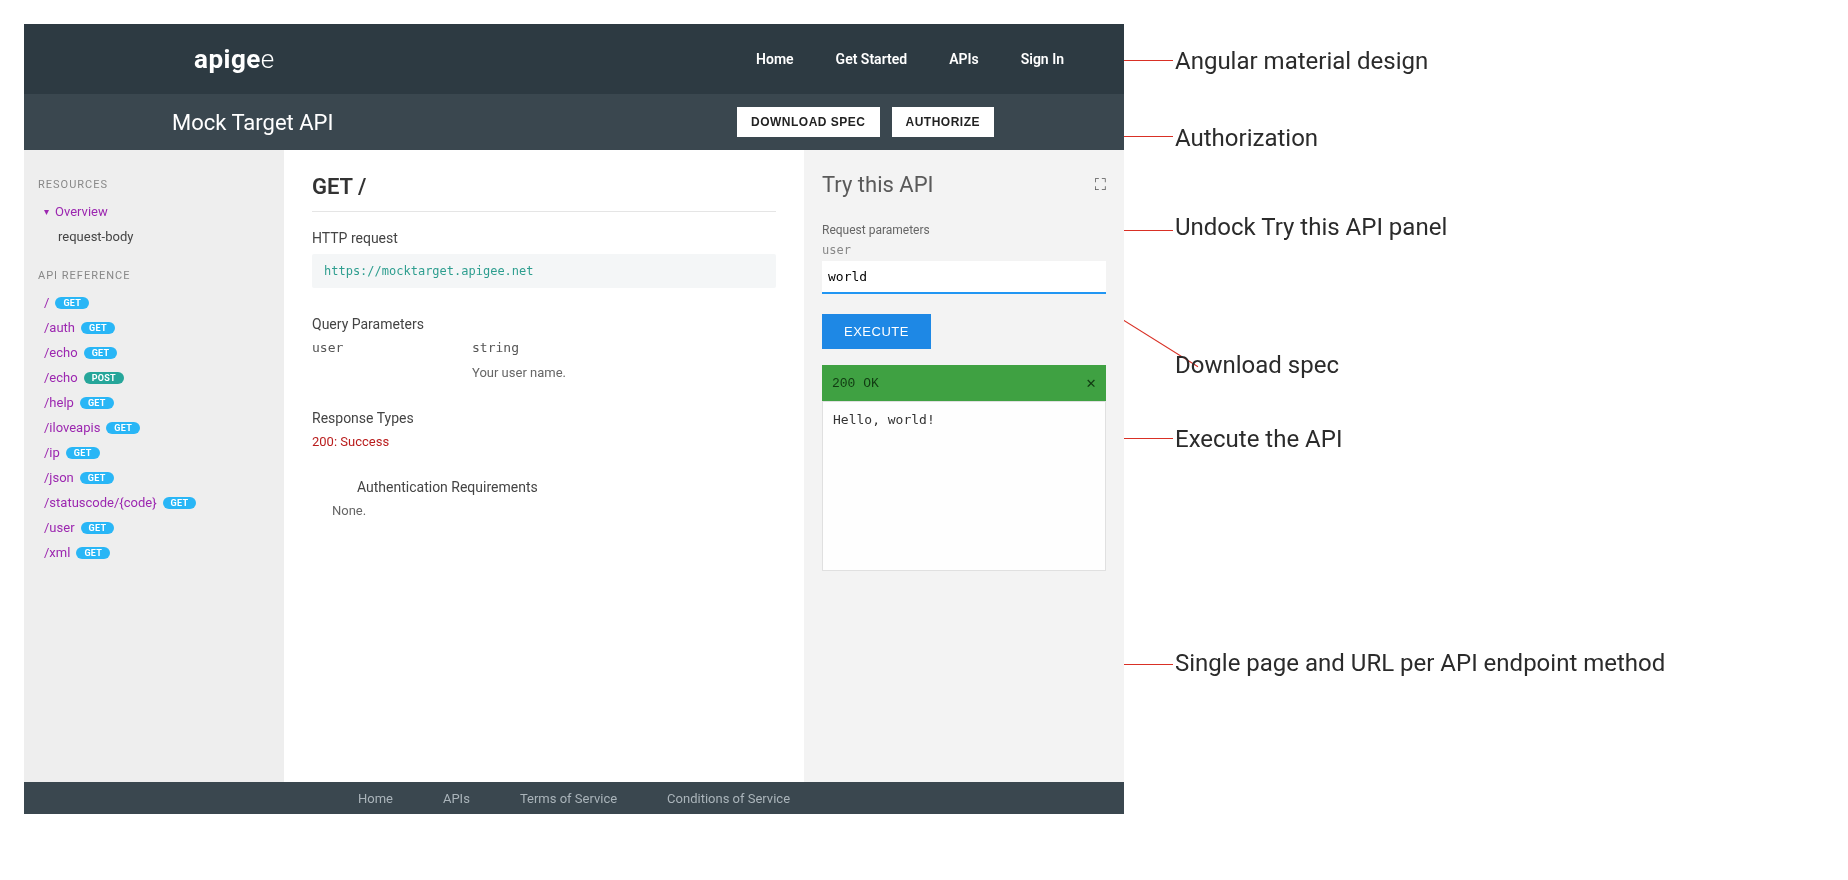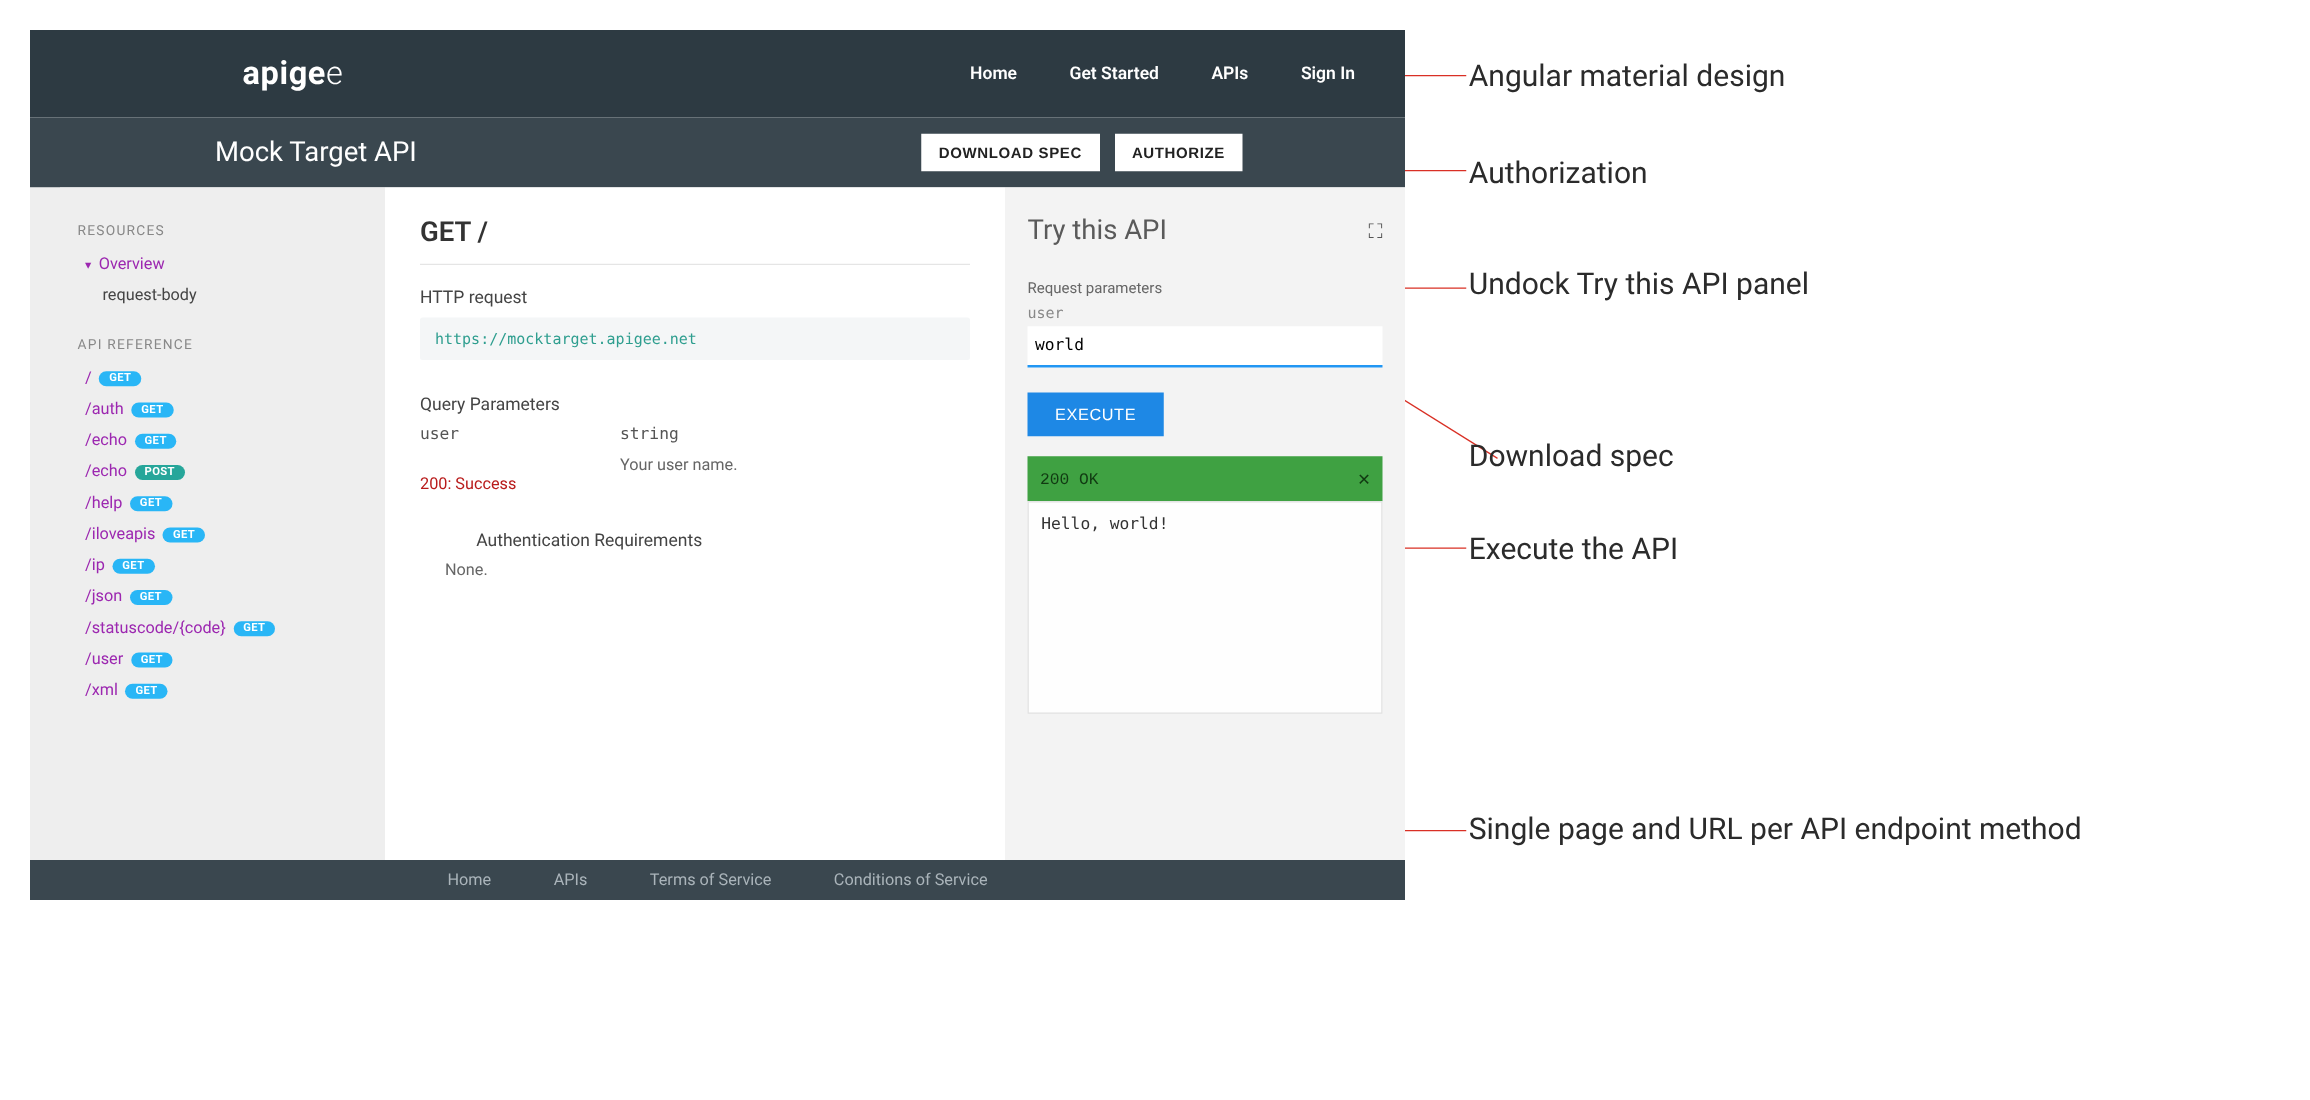"apigee" .topnav { padding: 0 40px 0 170px -> 0 60px 0 170px }
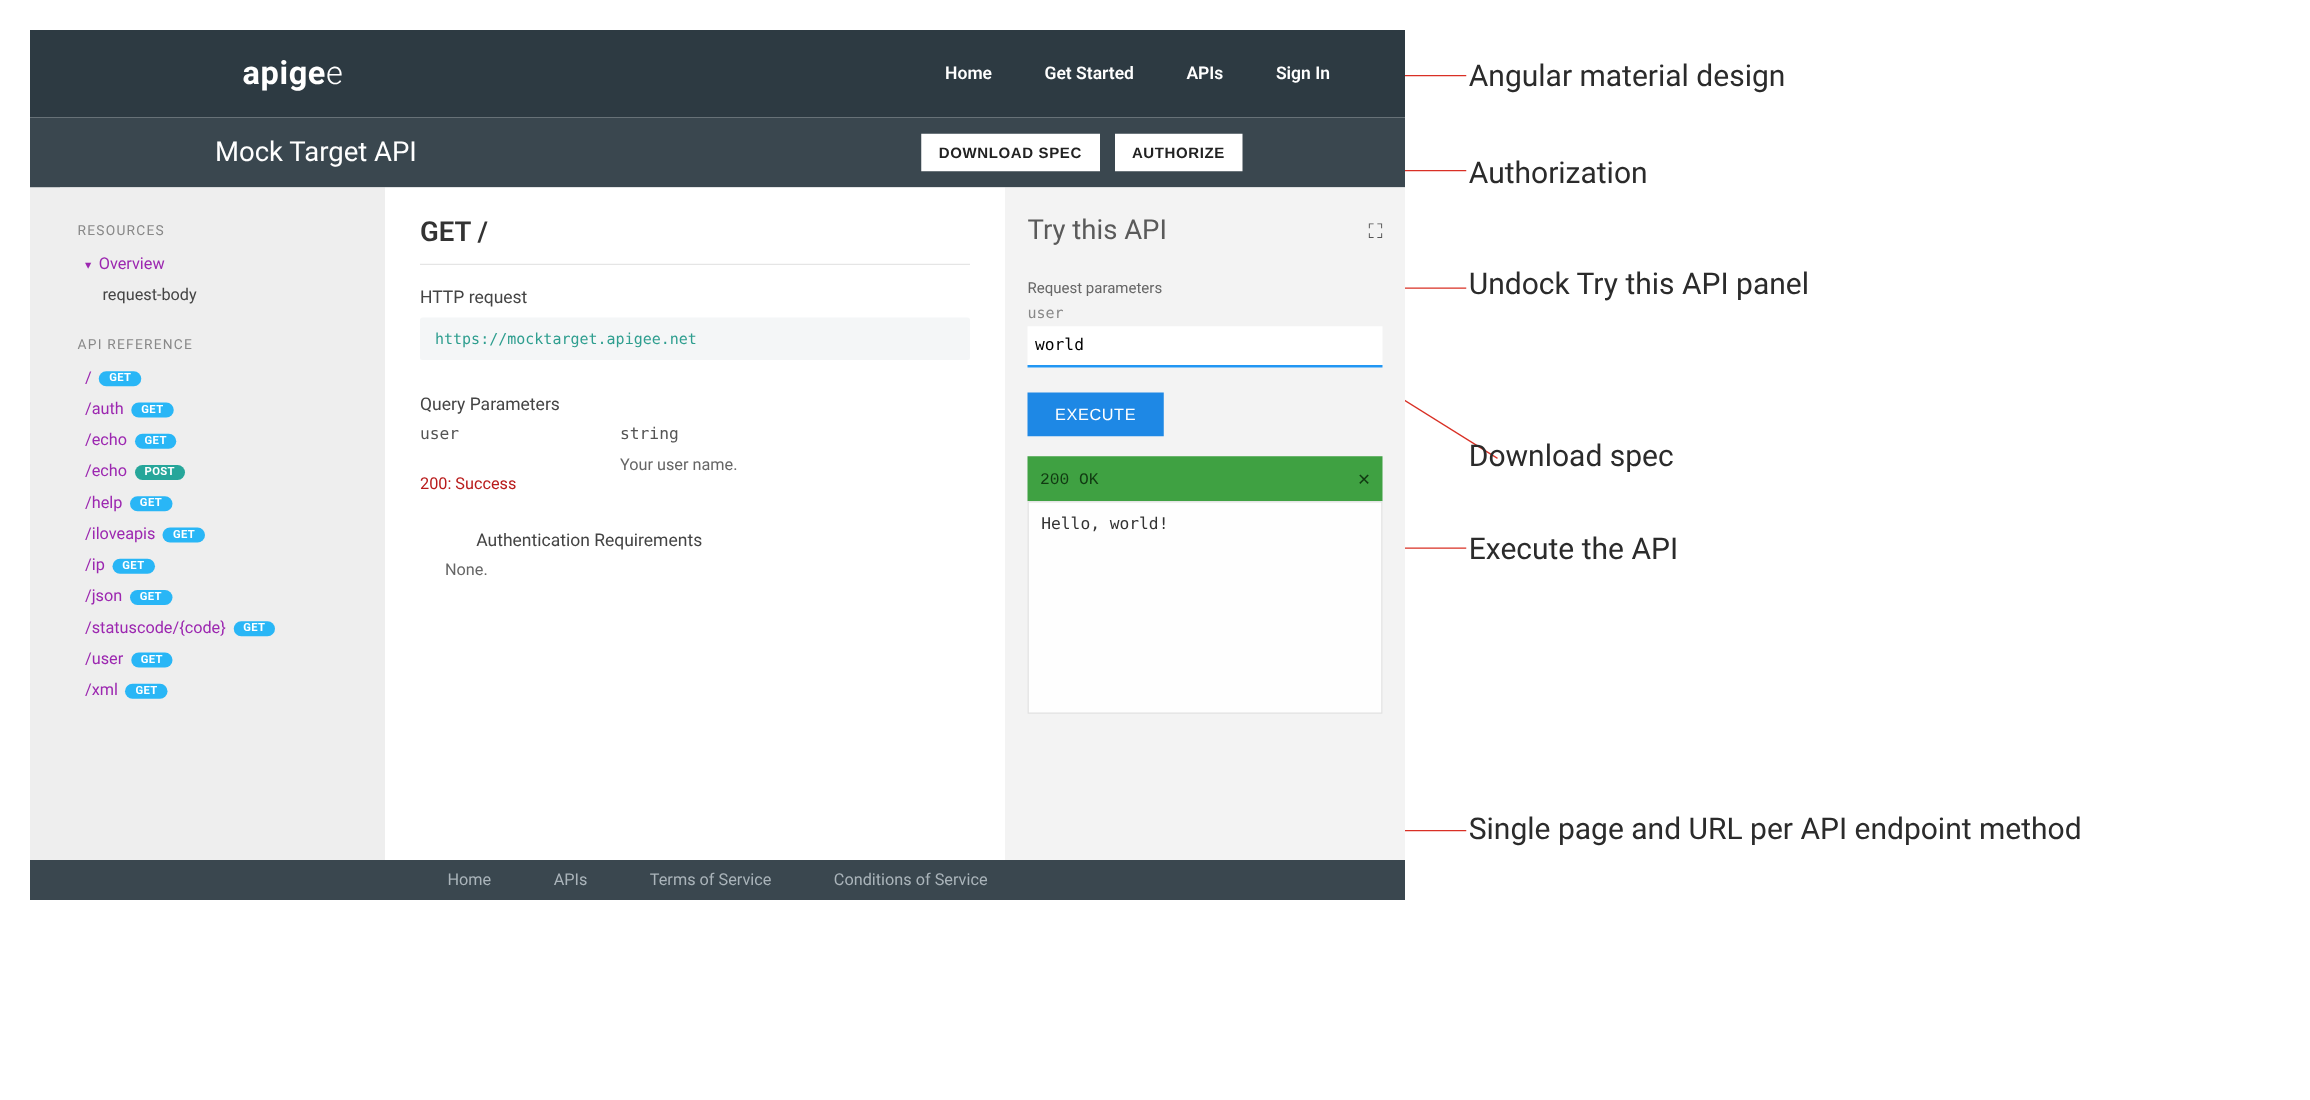"RESOURCES" .main { height: 538px -> 632px; padding-left: 24px -> none }
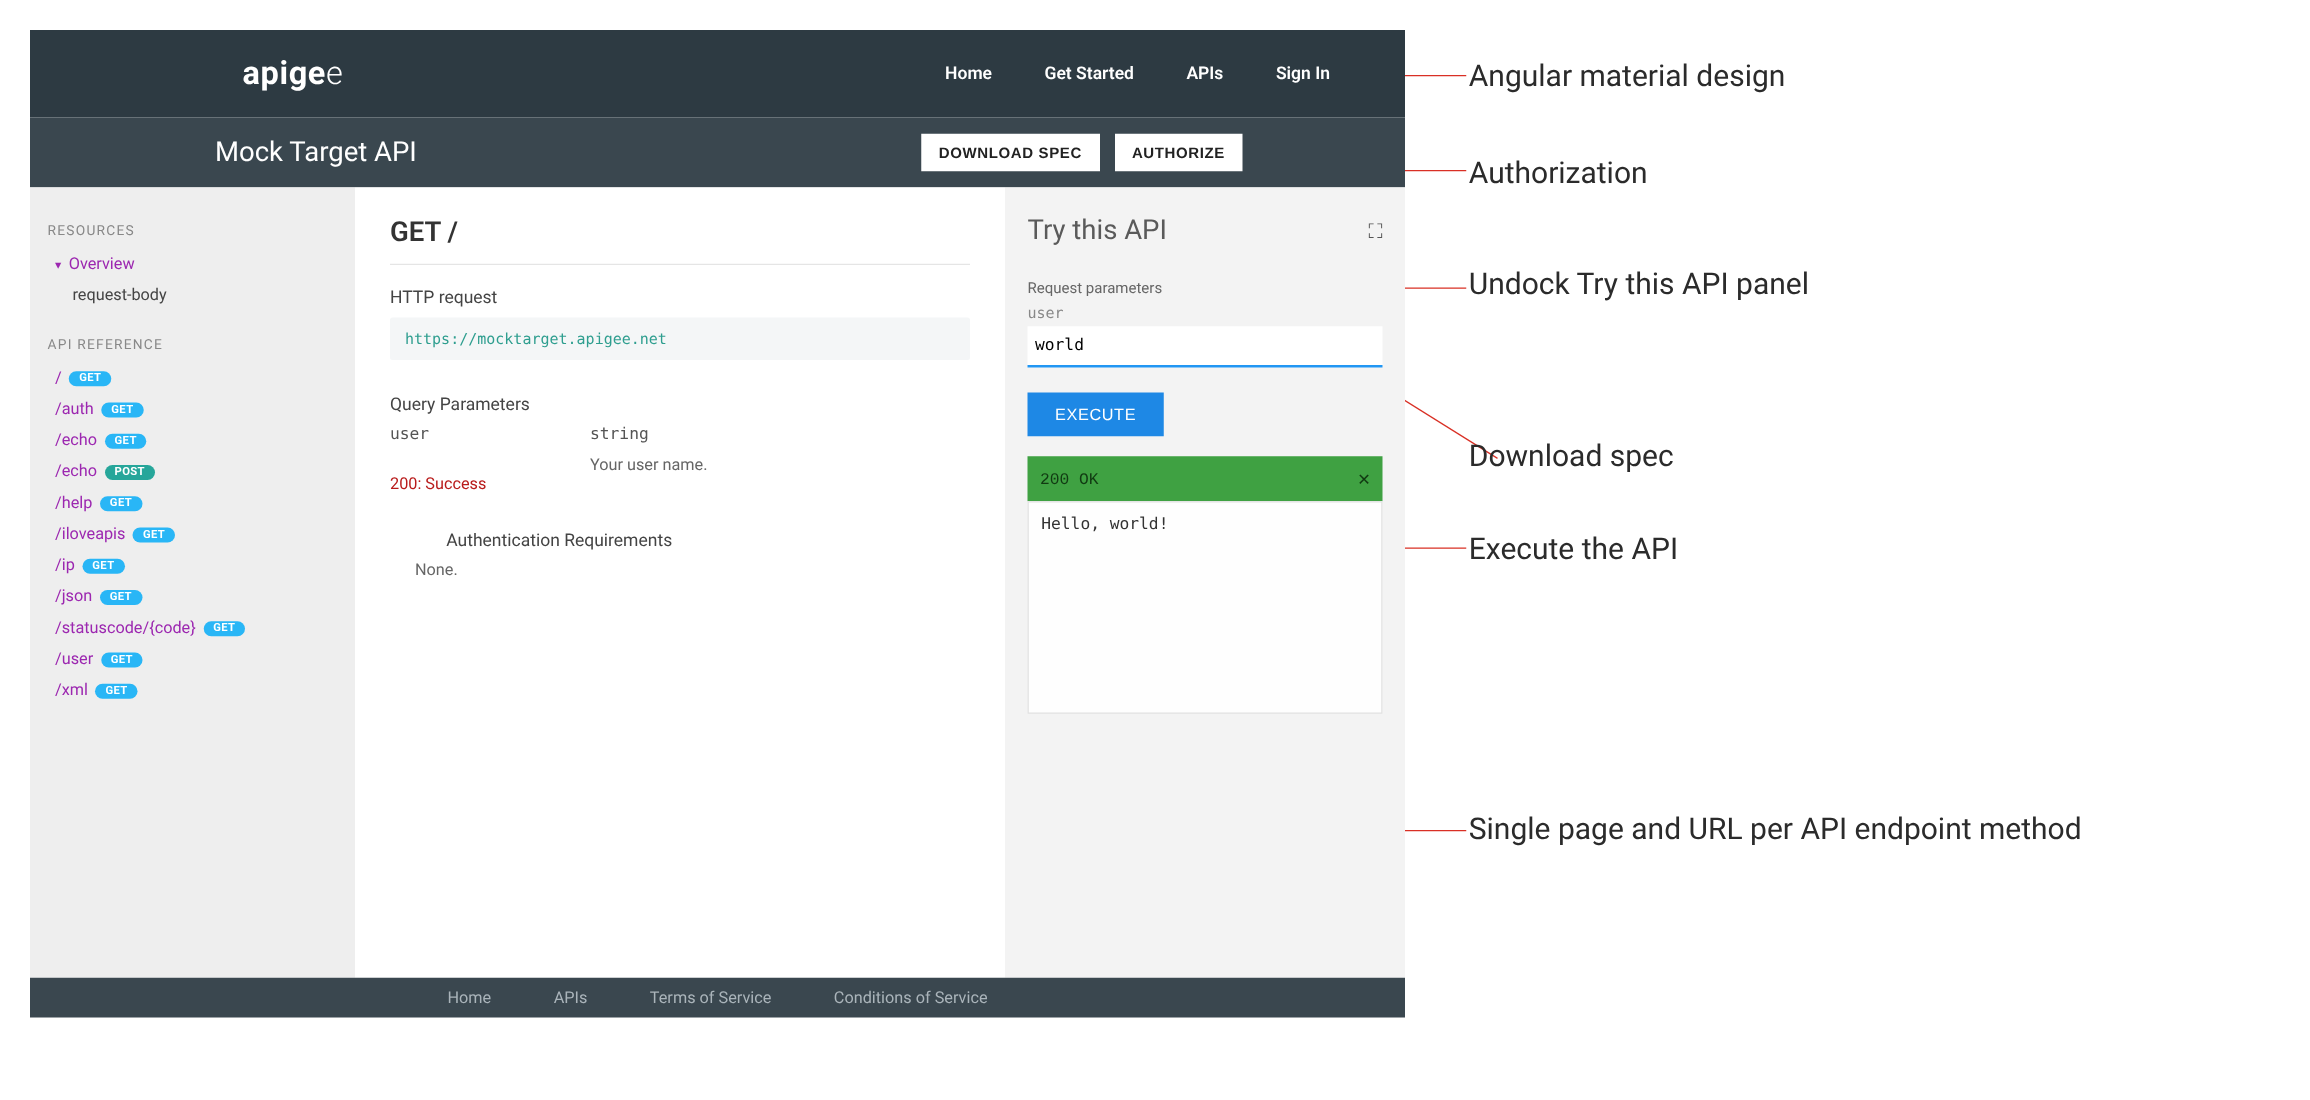"Response Types" div.section-title { html: none -> <div>Response Types</div> }
